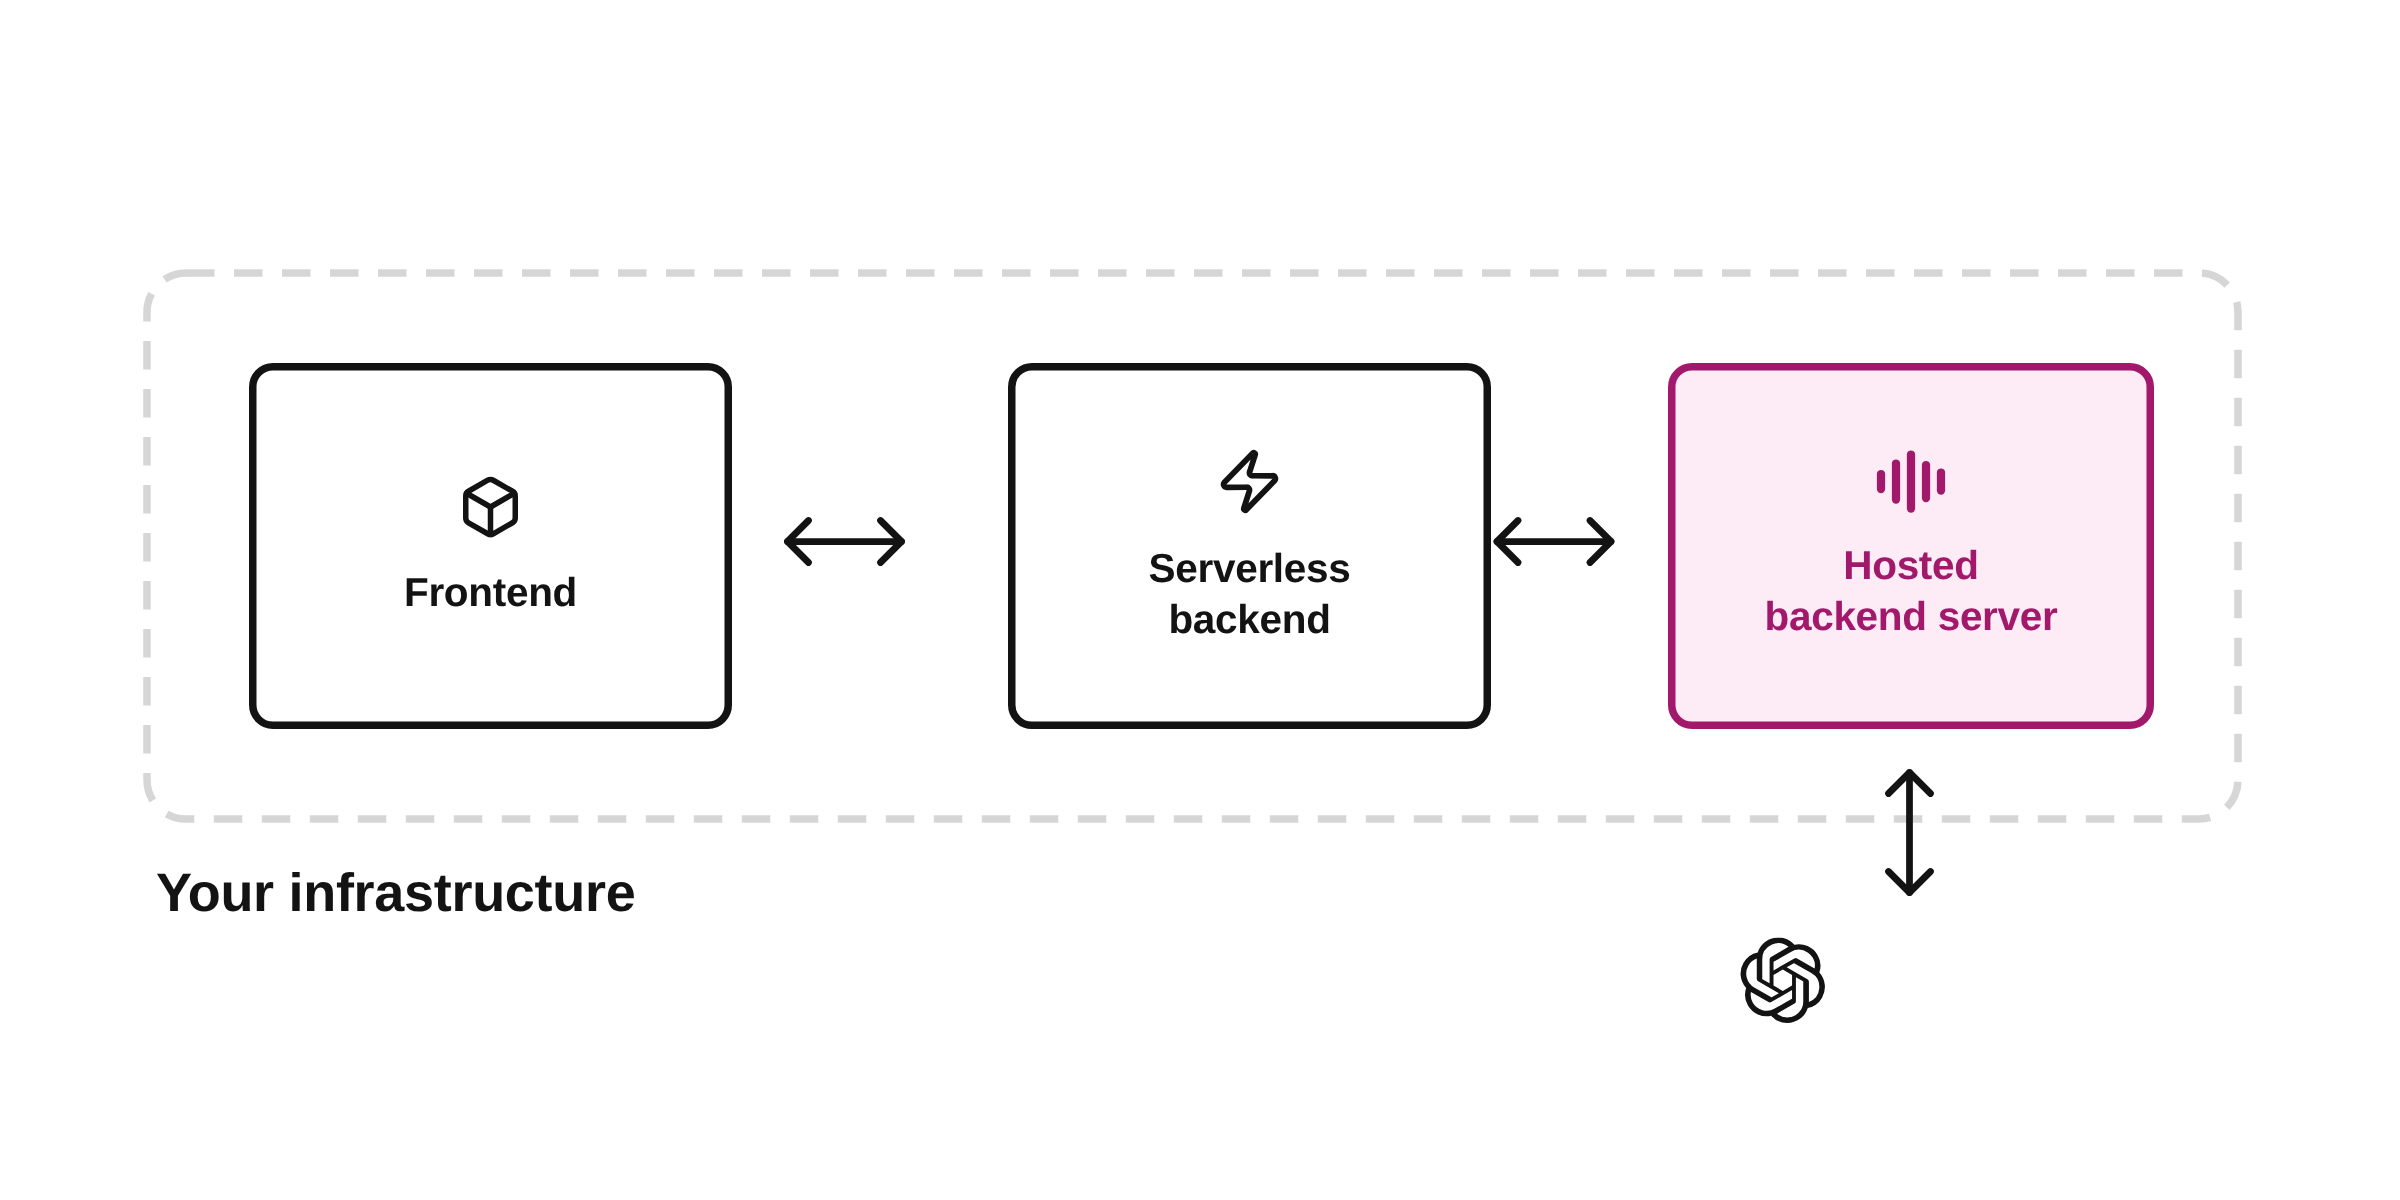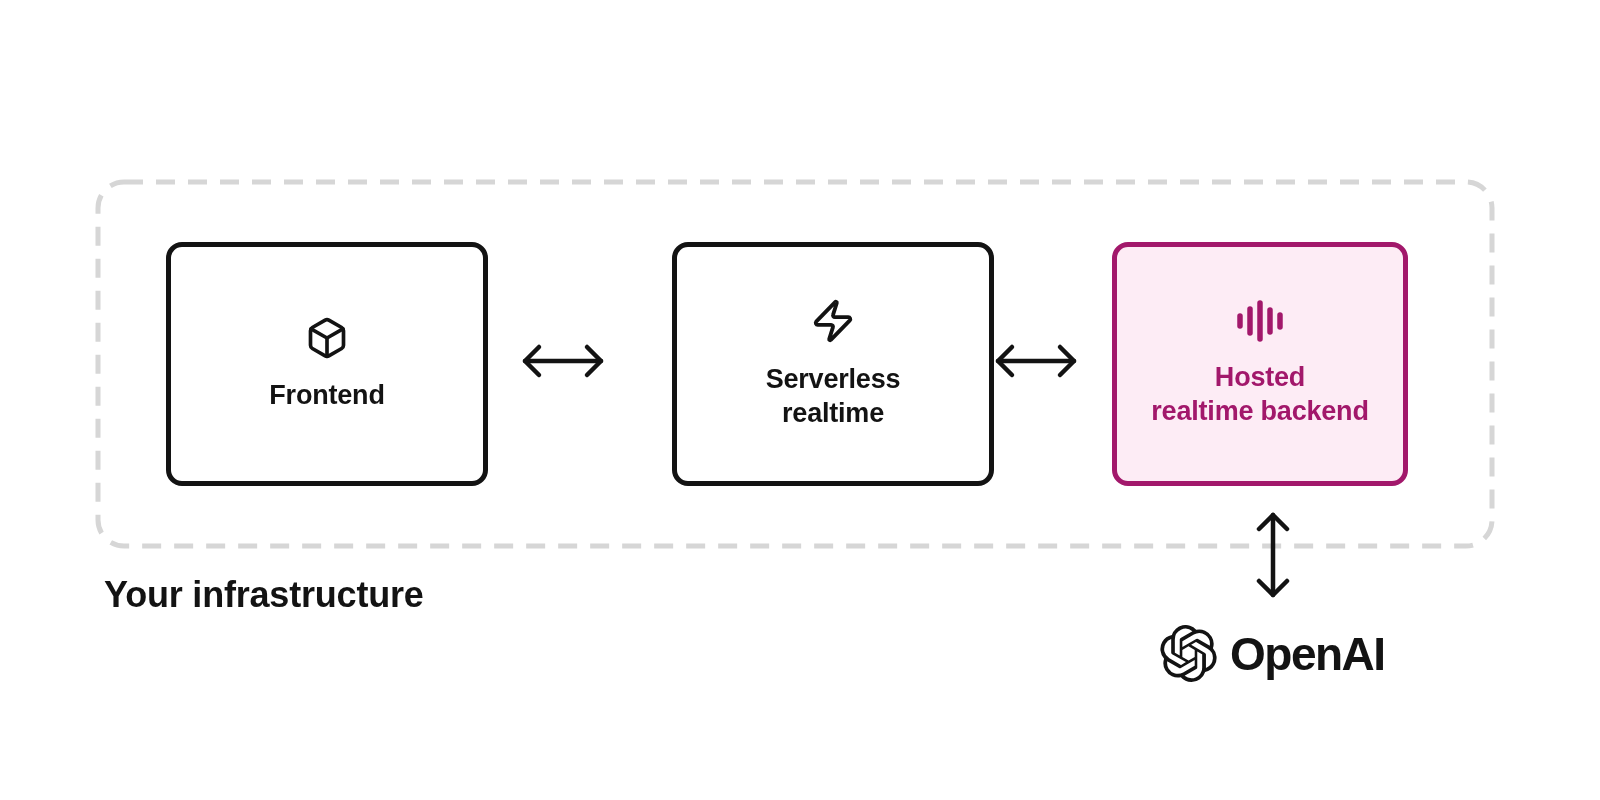"Hosted" .node-realtime { width: 296px -> 324px }
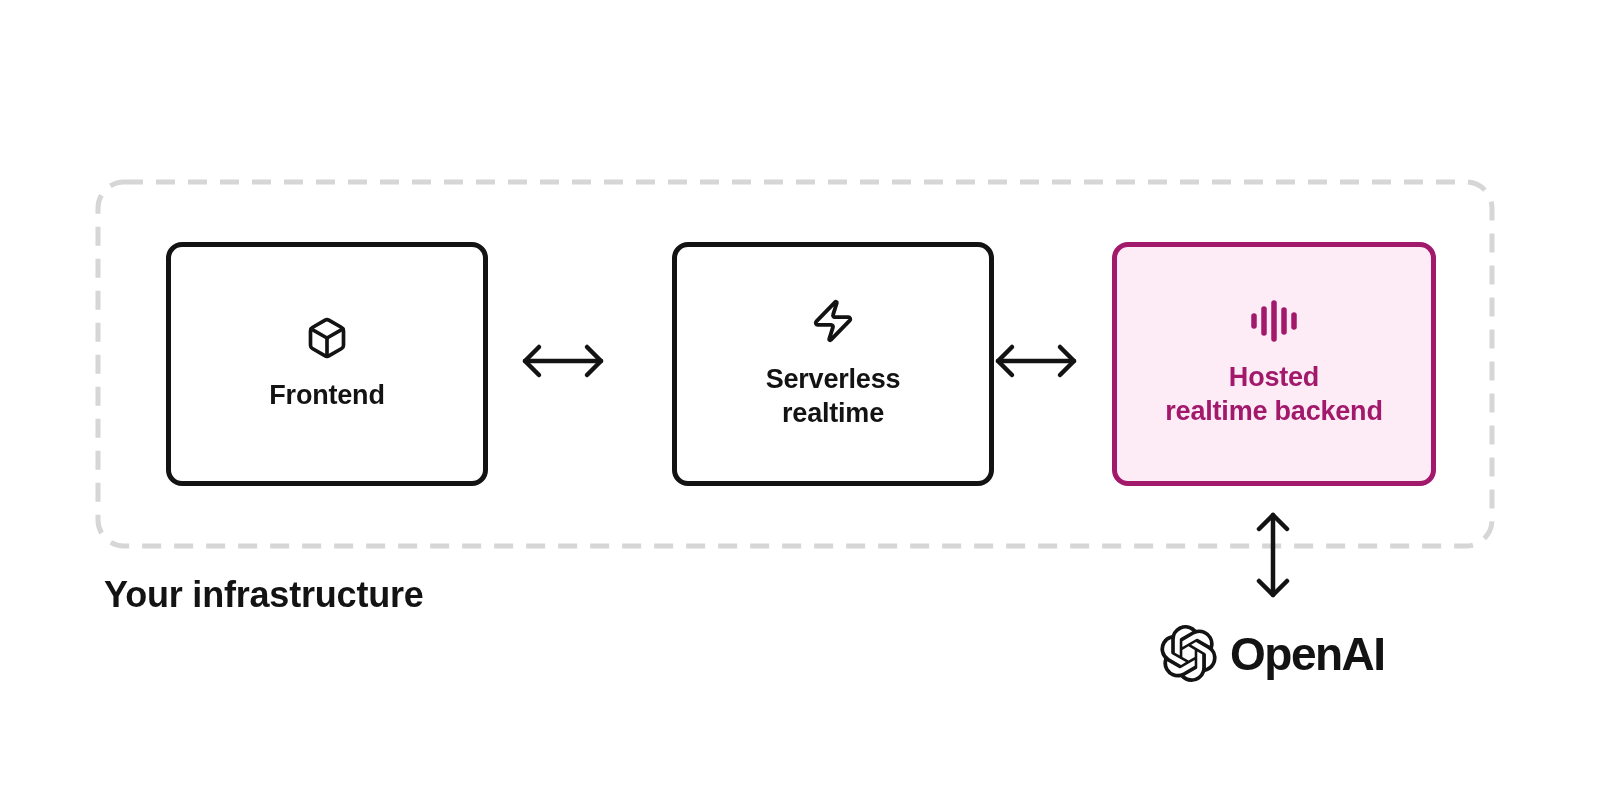"realtime" span { text: realtime -> backend }
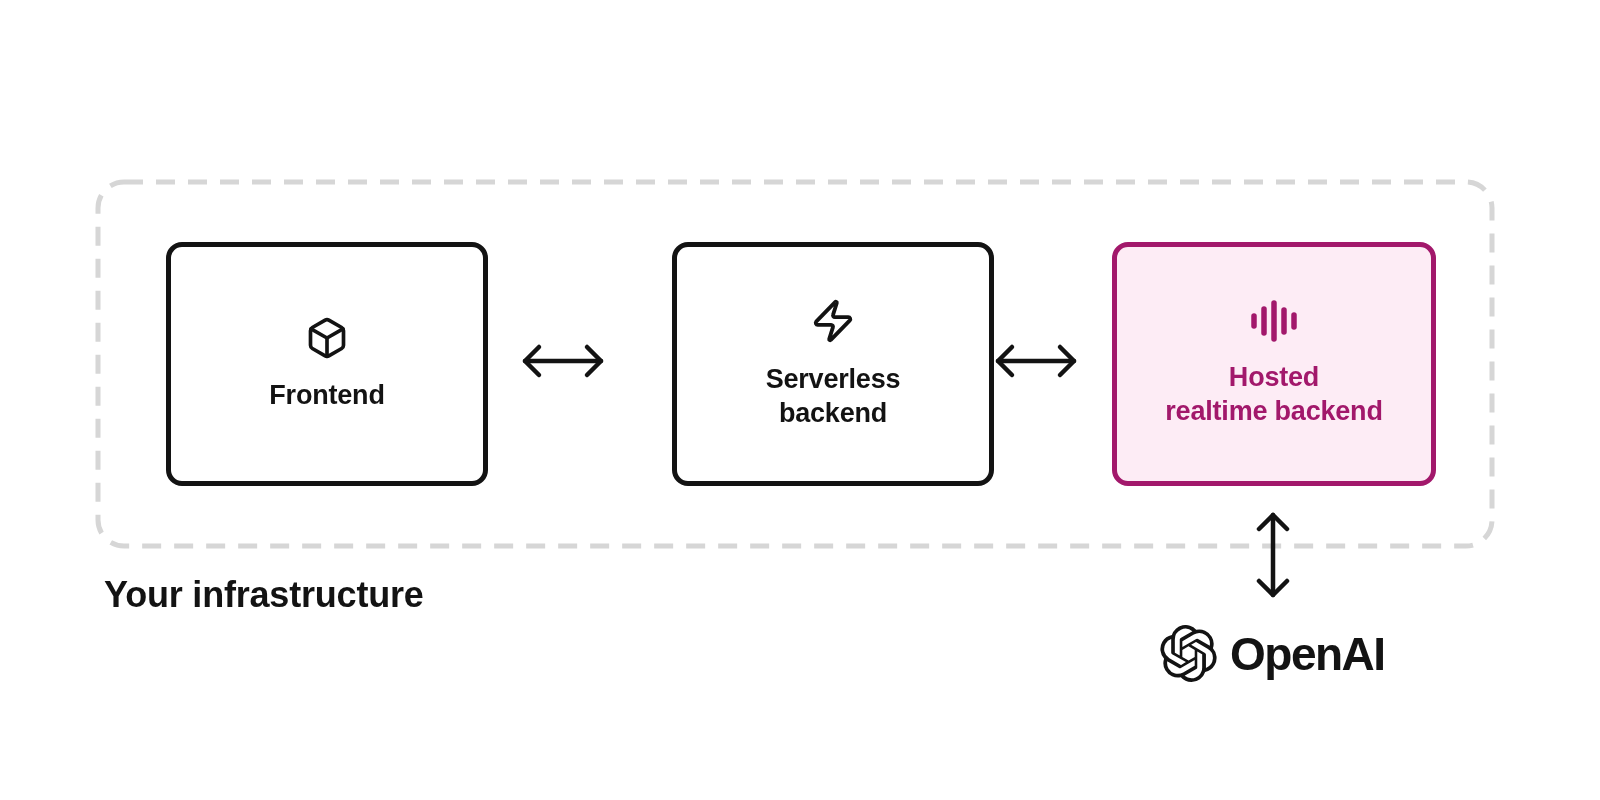"realtime backend" span { text: realtime backend -> backend server }
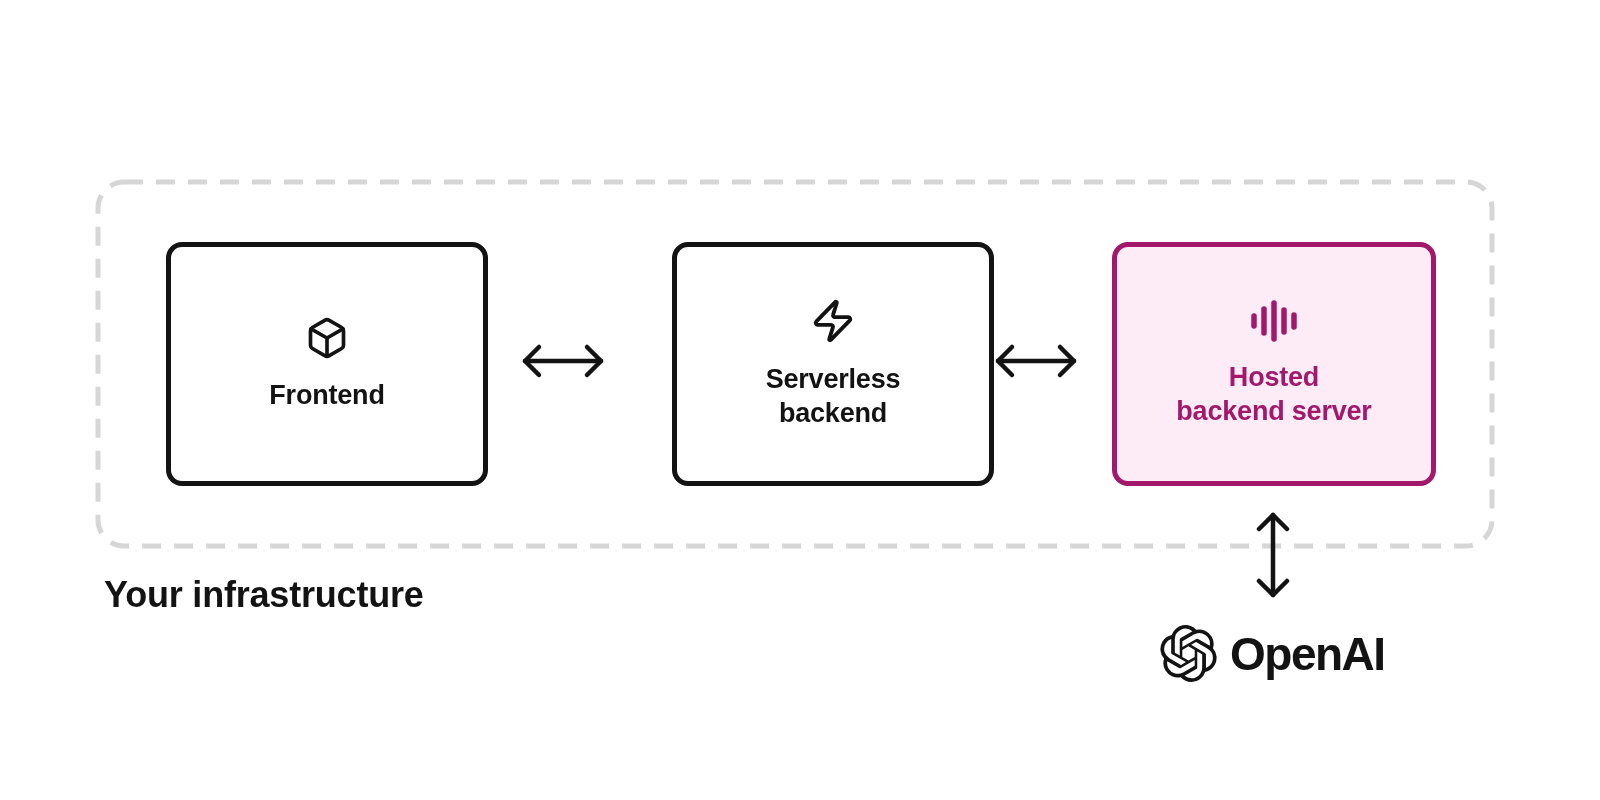"OpenAI" span.brand-name { html: <span>OpenAI</span> -> none }
